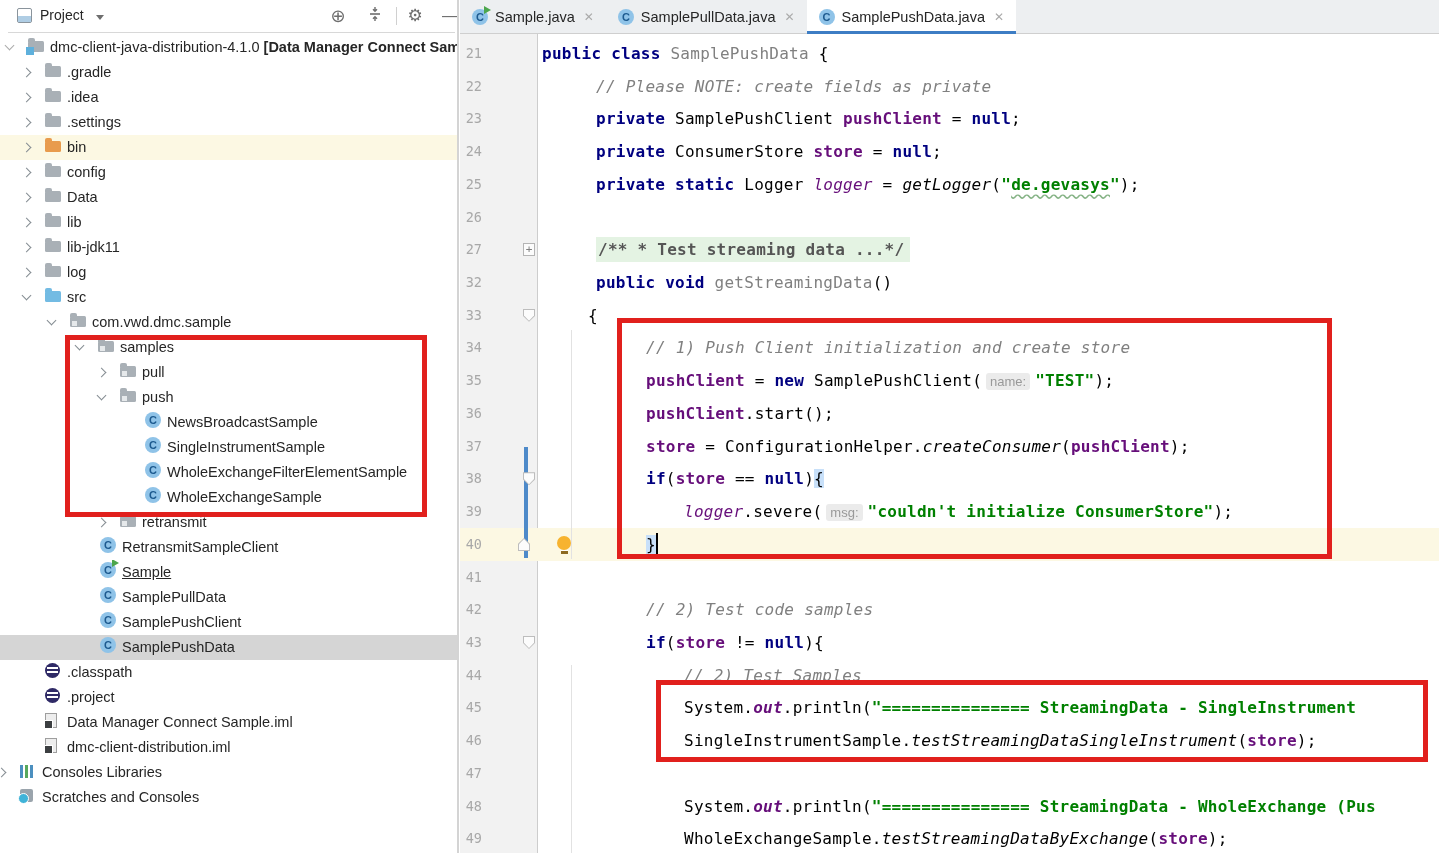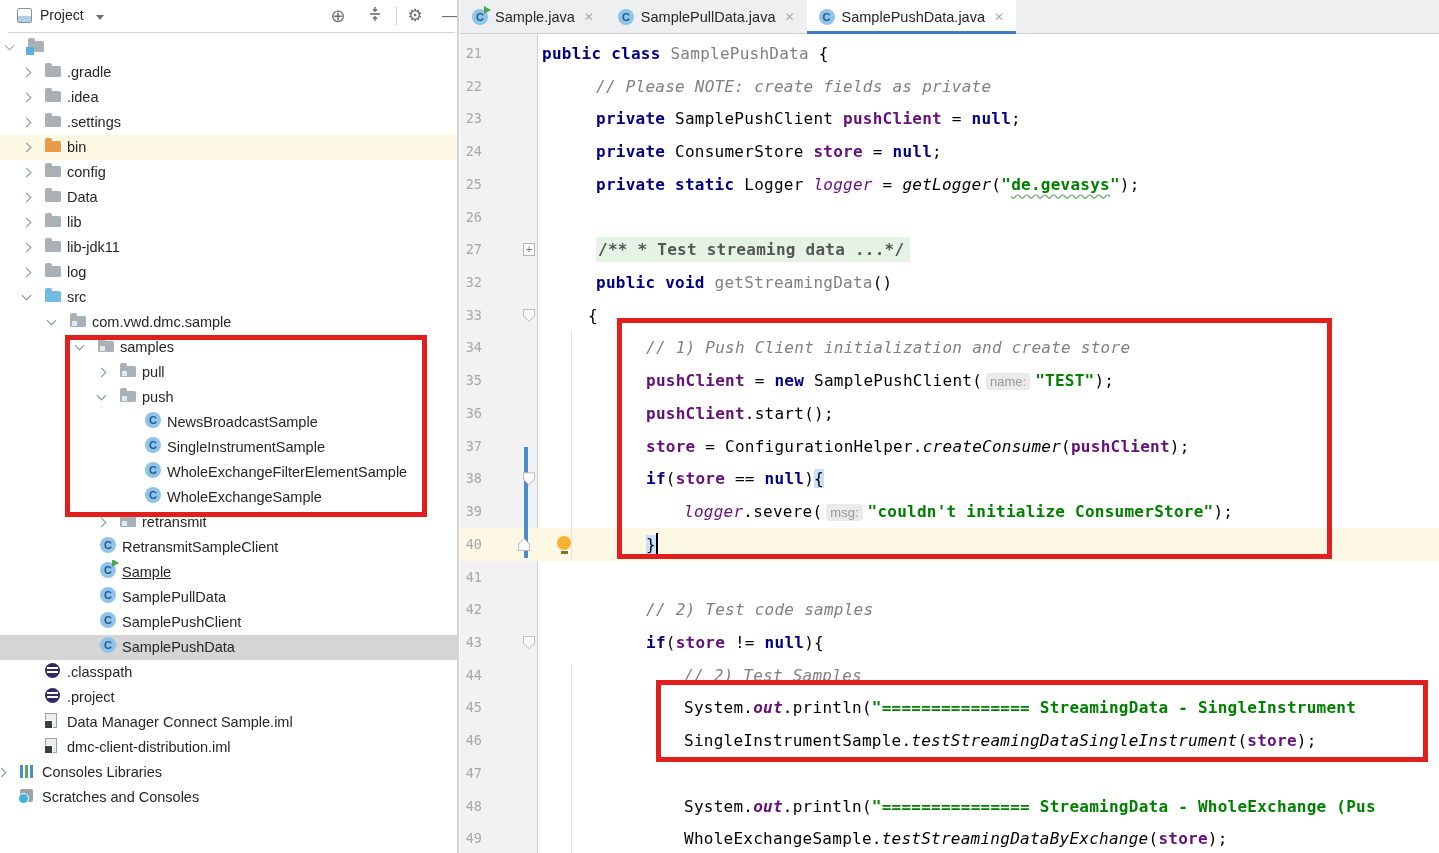"dmc-client-java-distribution-4.1.0 [Data" span.tree-label { html: none -> <span>dmc-client-java-distribution-4.1.0 <b>[Data Manager Connect Sam</b></span> }
